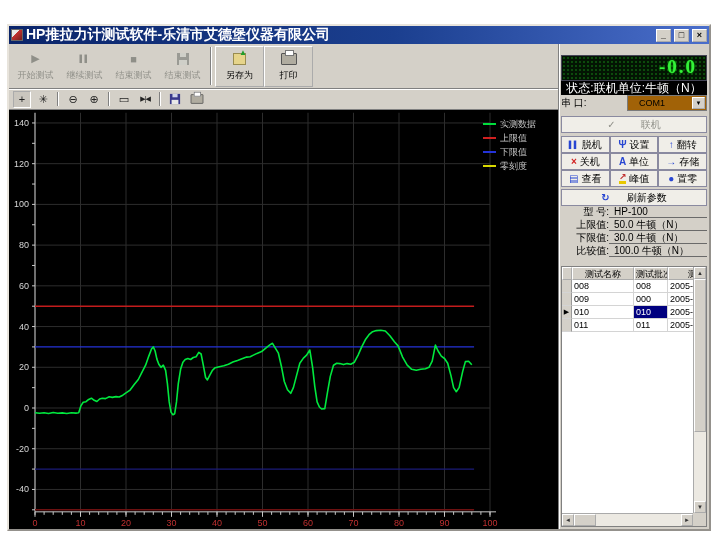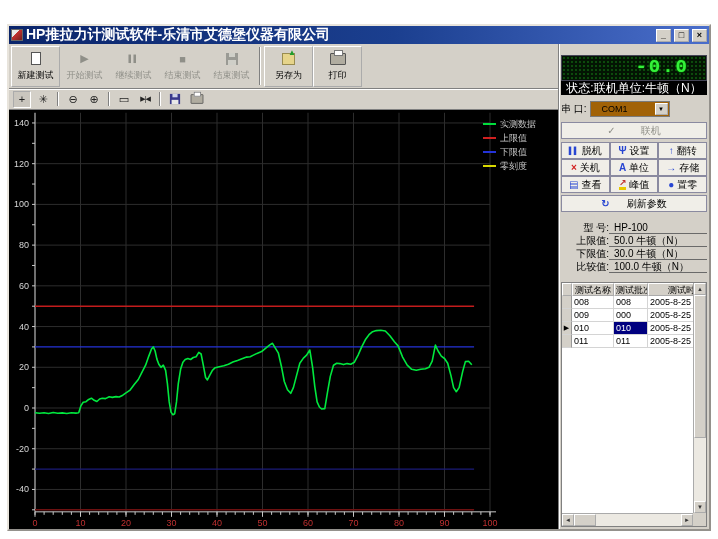"新建测试" button.tbtn { html: <button> <span> <span></span> </span> <span>新建测试</span> </button> -> none }
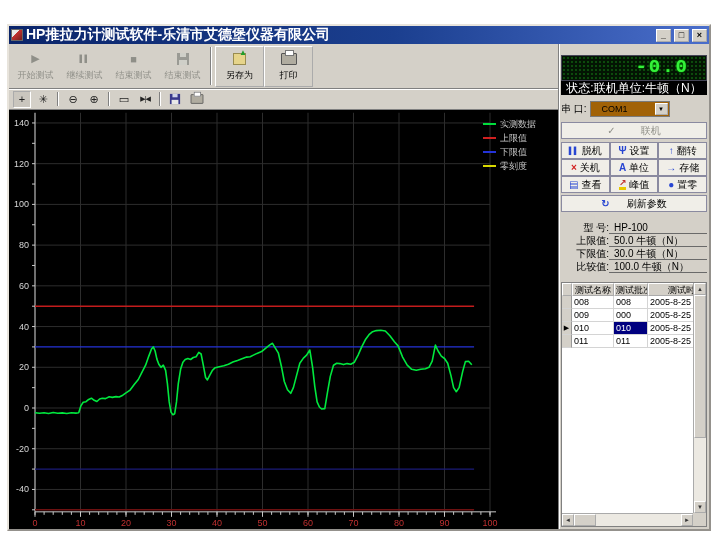"-0.0" .led { font-family: Liberation Mono, monospace -> Liberation Serif, serif; padding-right: 17px -> 9px }
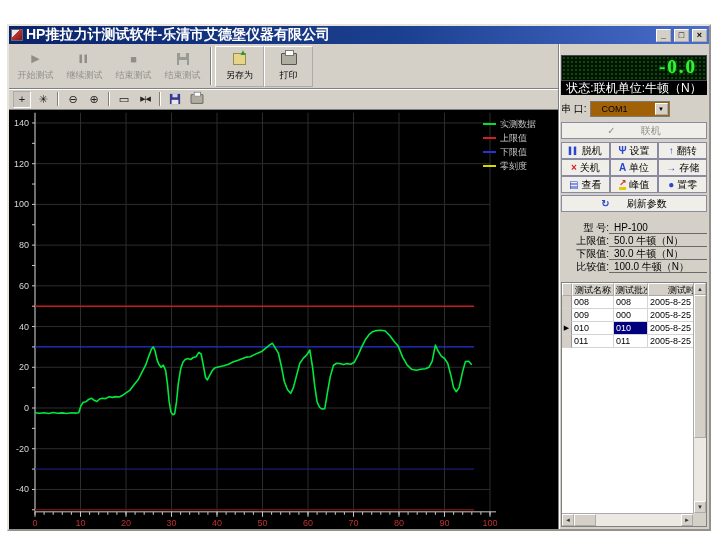"串 口:" .serial-row { justify-content: flex-start -> space-between; margin-top: 6px -> none }
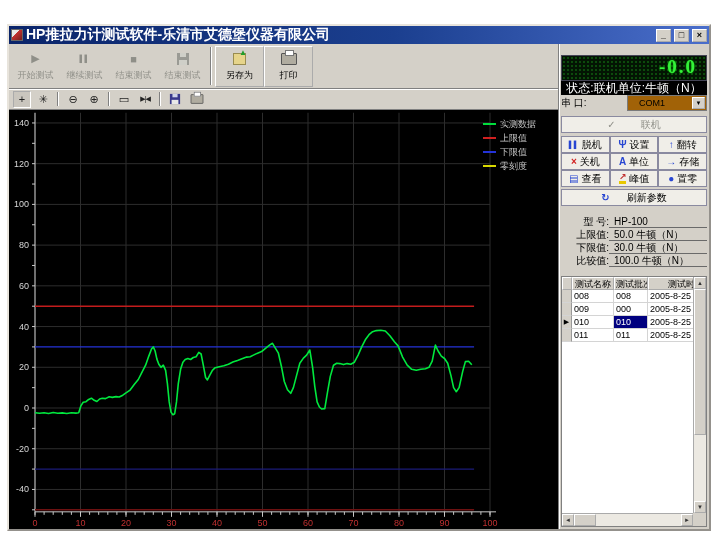"型 号:" .info-box { margin-top: 10px -> none }
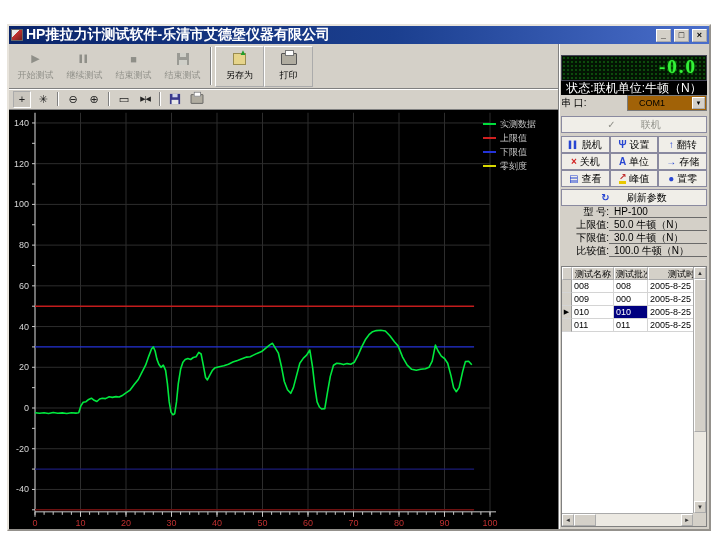"测试名称" .c1 { width: 42px -> 62px }
